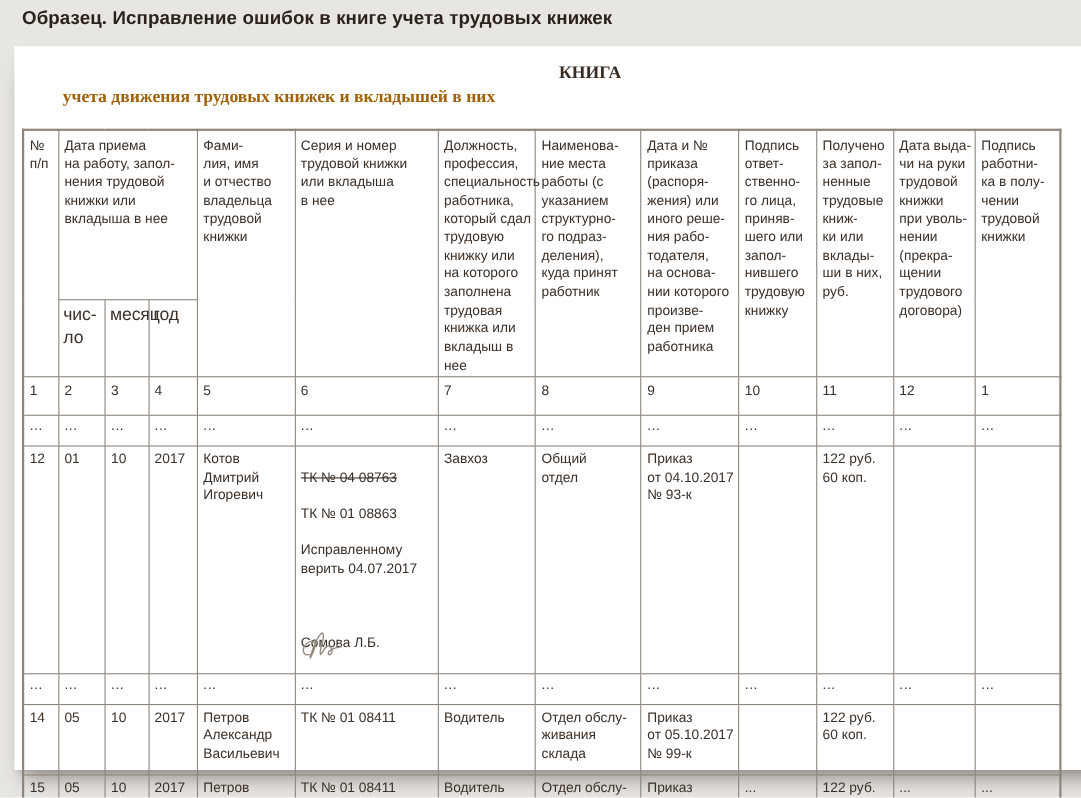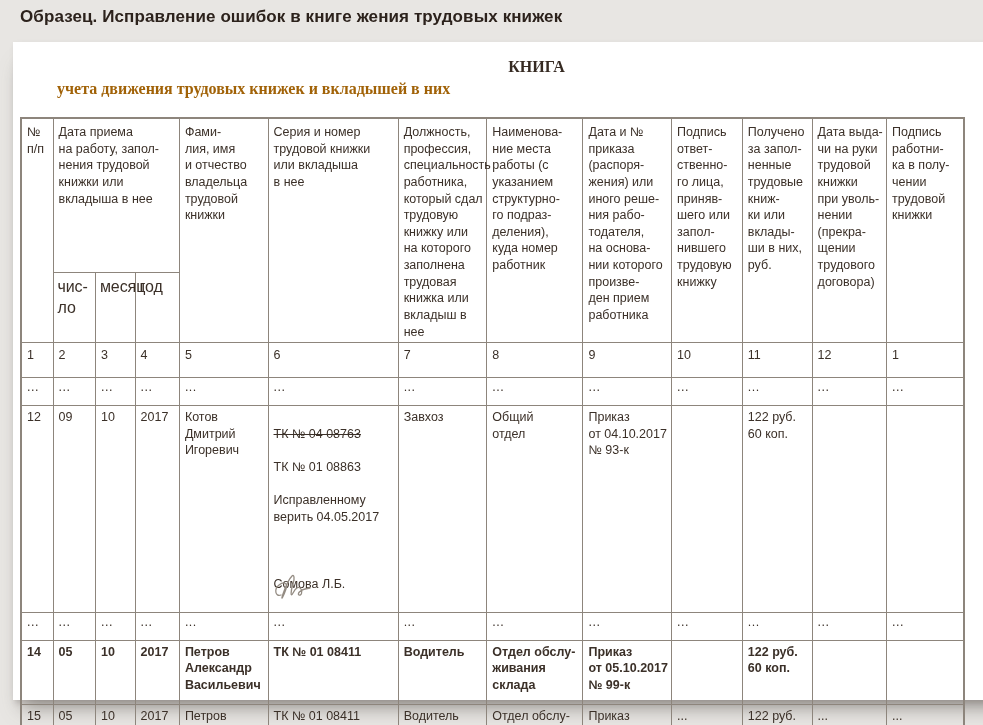"Образец. Исправление ошибок в книге" div.page-title { text: жения -> учета }
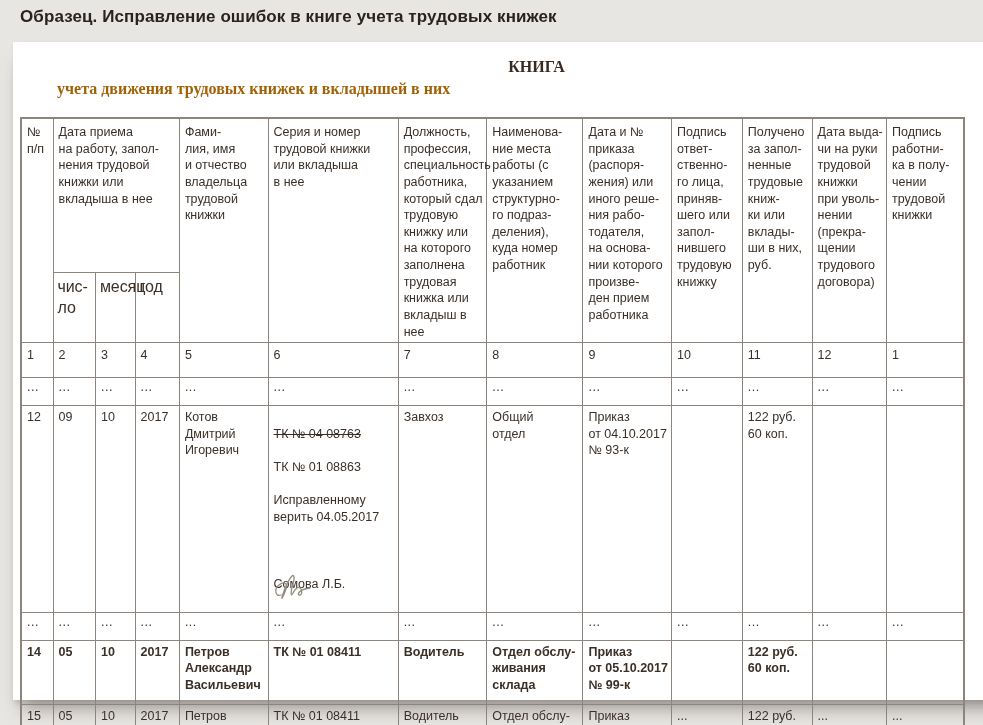"Наименова-" td { text: номер -> принят }
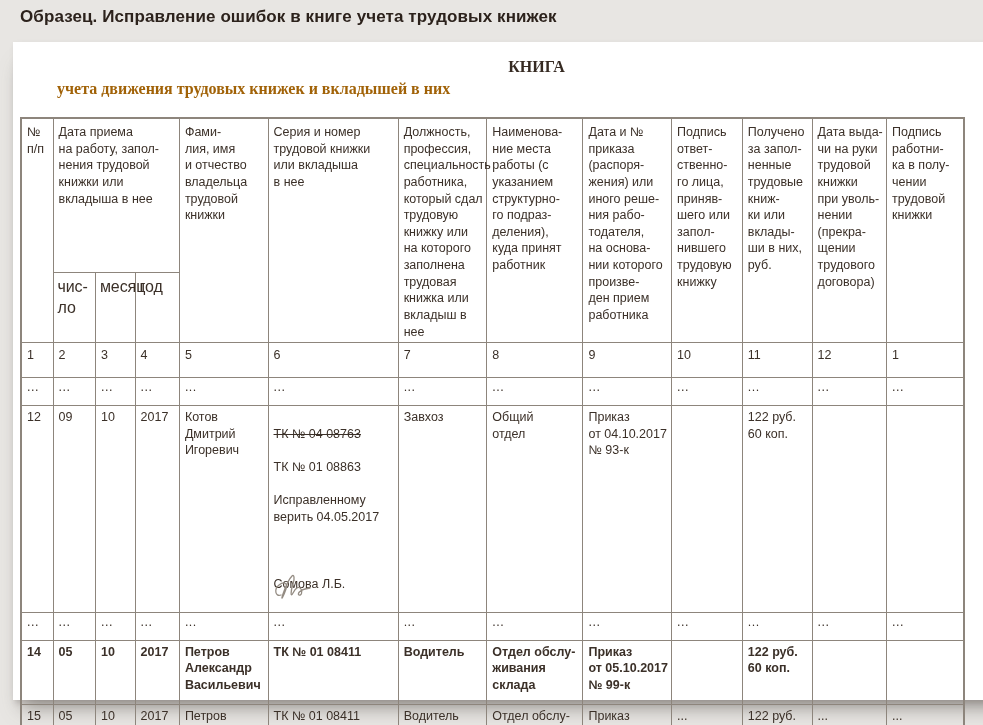"09" td { text: 09 -> 01 }
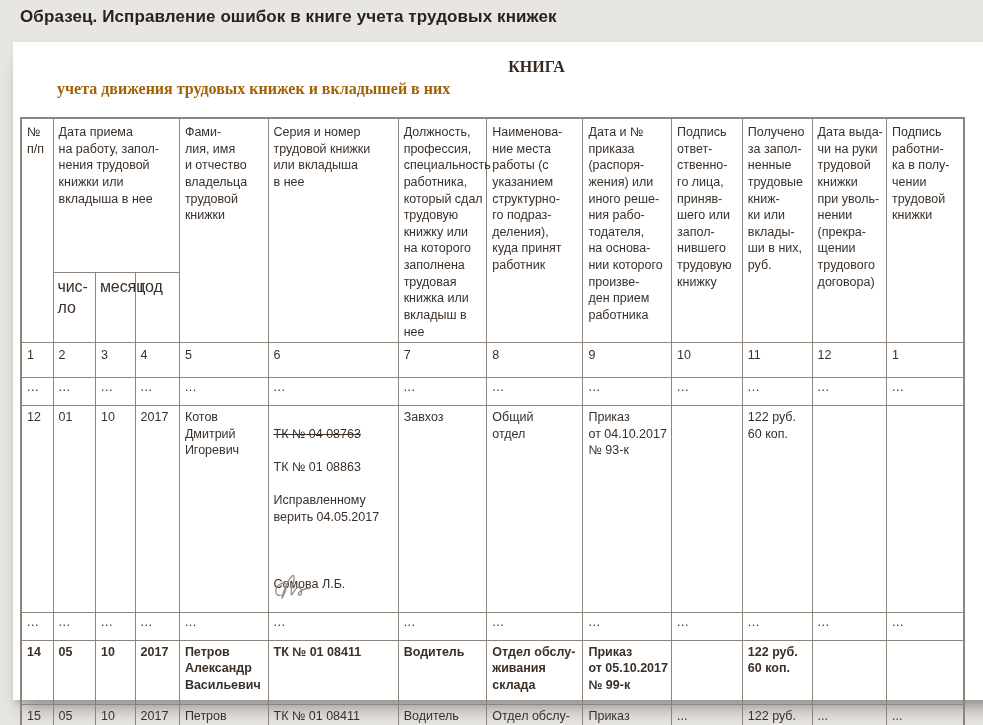"Исправленному" div.ital { text: 04.05.2017 -> 04.07.2017 }
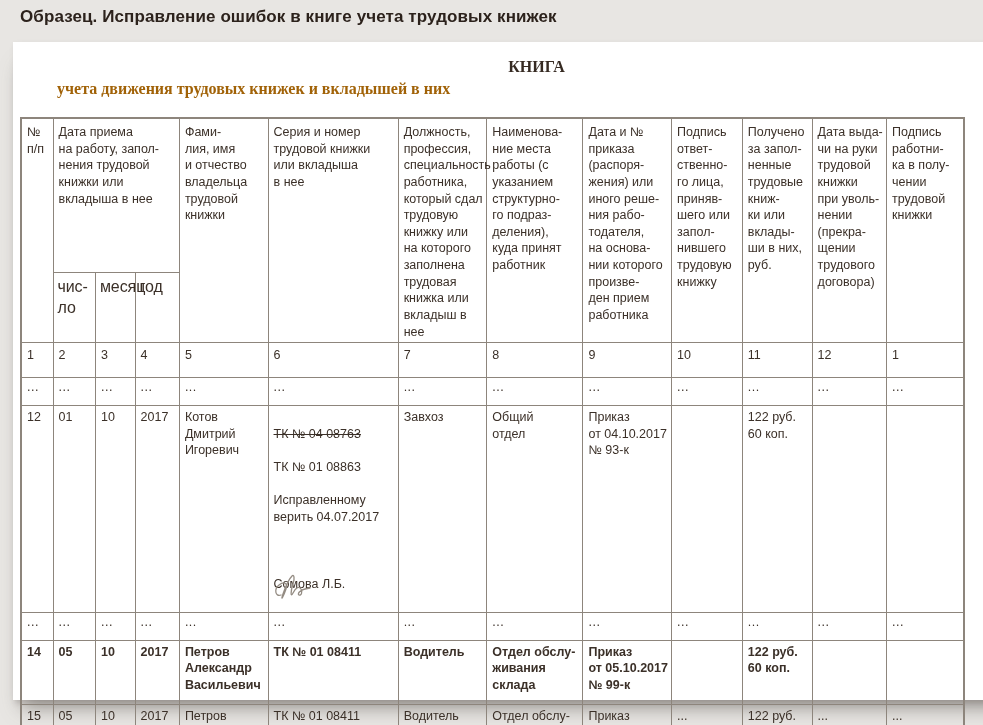"14" tr.r14 td { font-weight: bold -> none }
